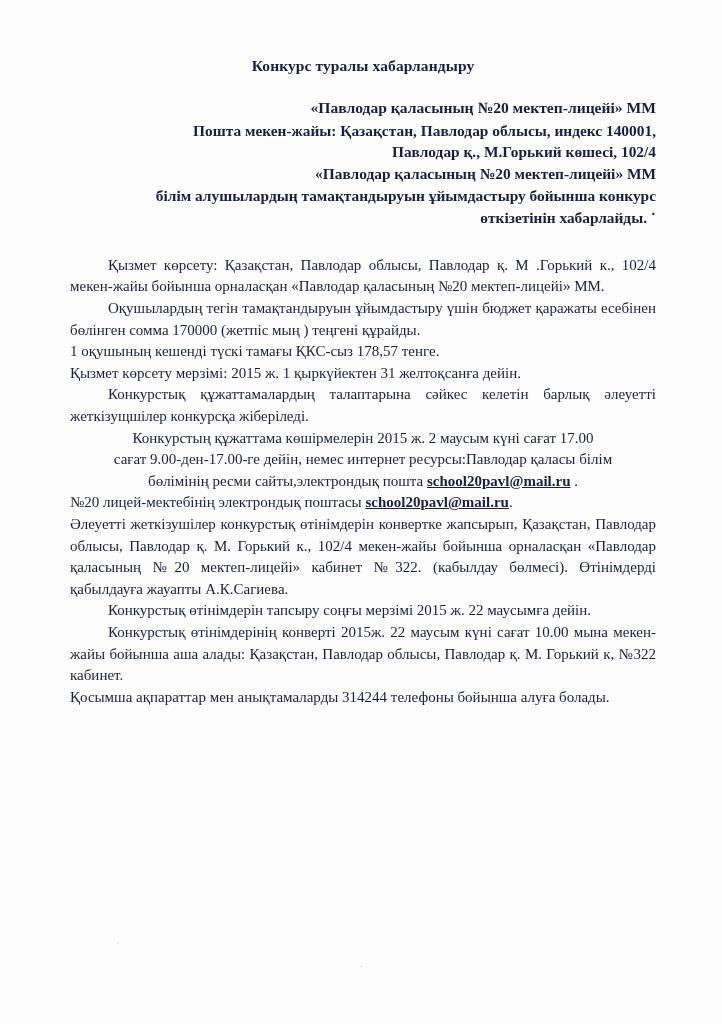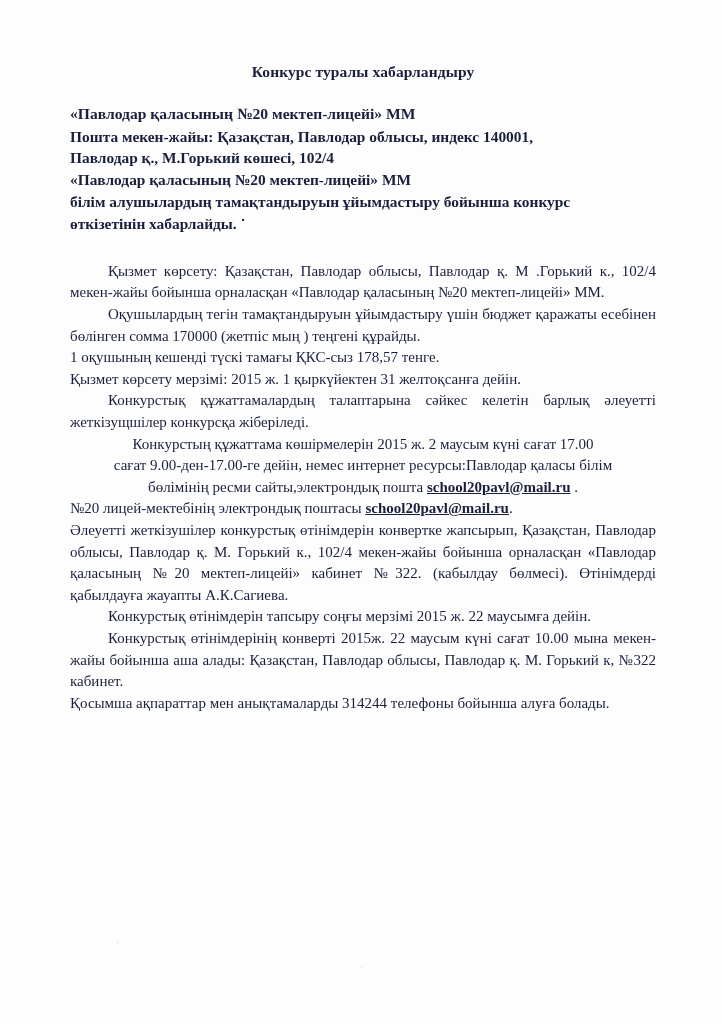"Конкурс туралы хабарландыру" .doc-title { margin: 16px 0 22px 0 -> 10px 0 22px 0 }
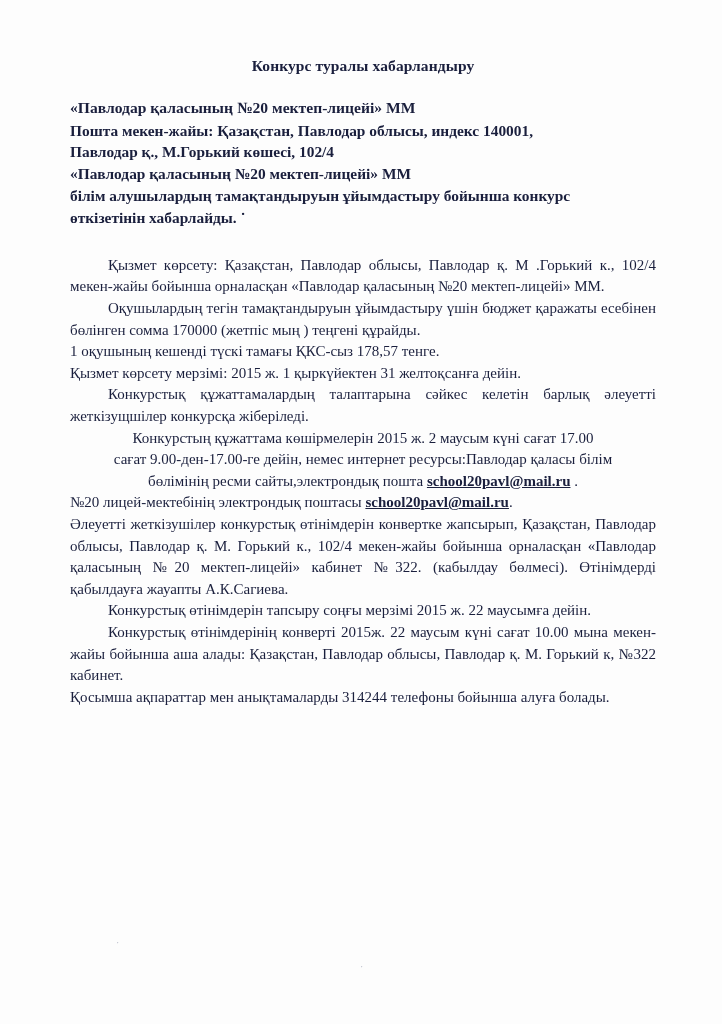"«Павлодар қаласының №20 мектеп-лицейі»" .org-block { text-align: left -> right }
